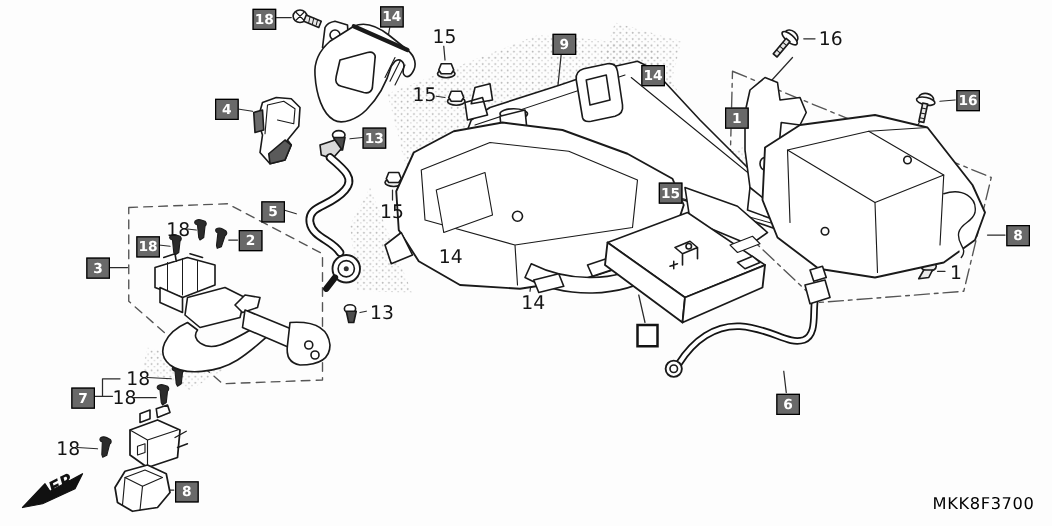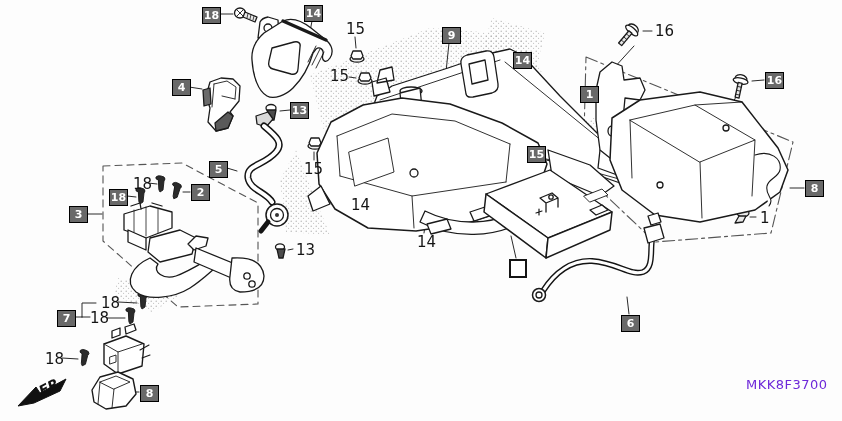"MKK8F3700" .code { color: #6d28d9 -> #000000; top: 377px -> 396px }
